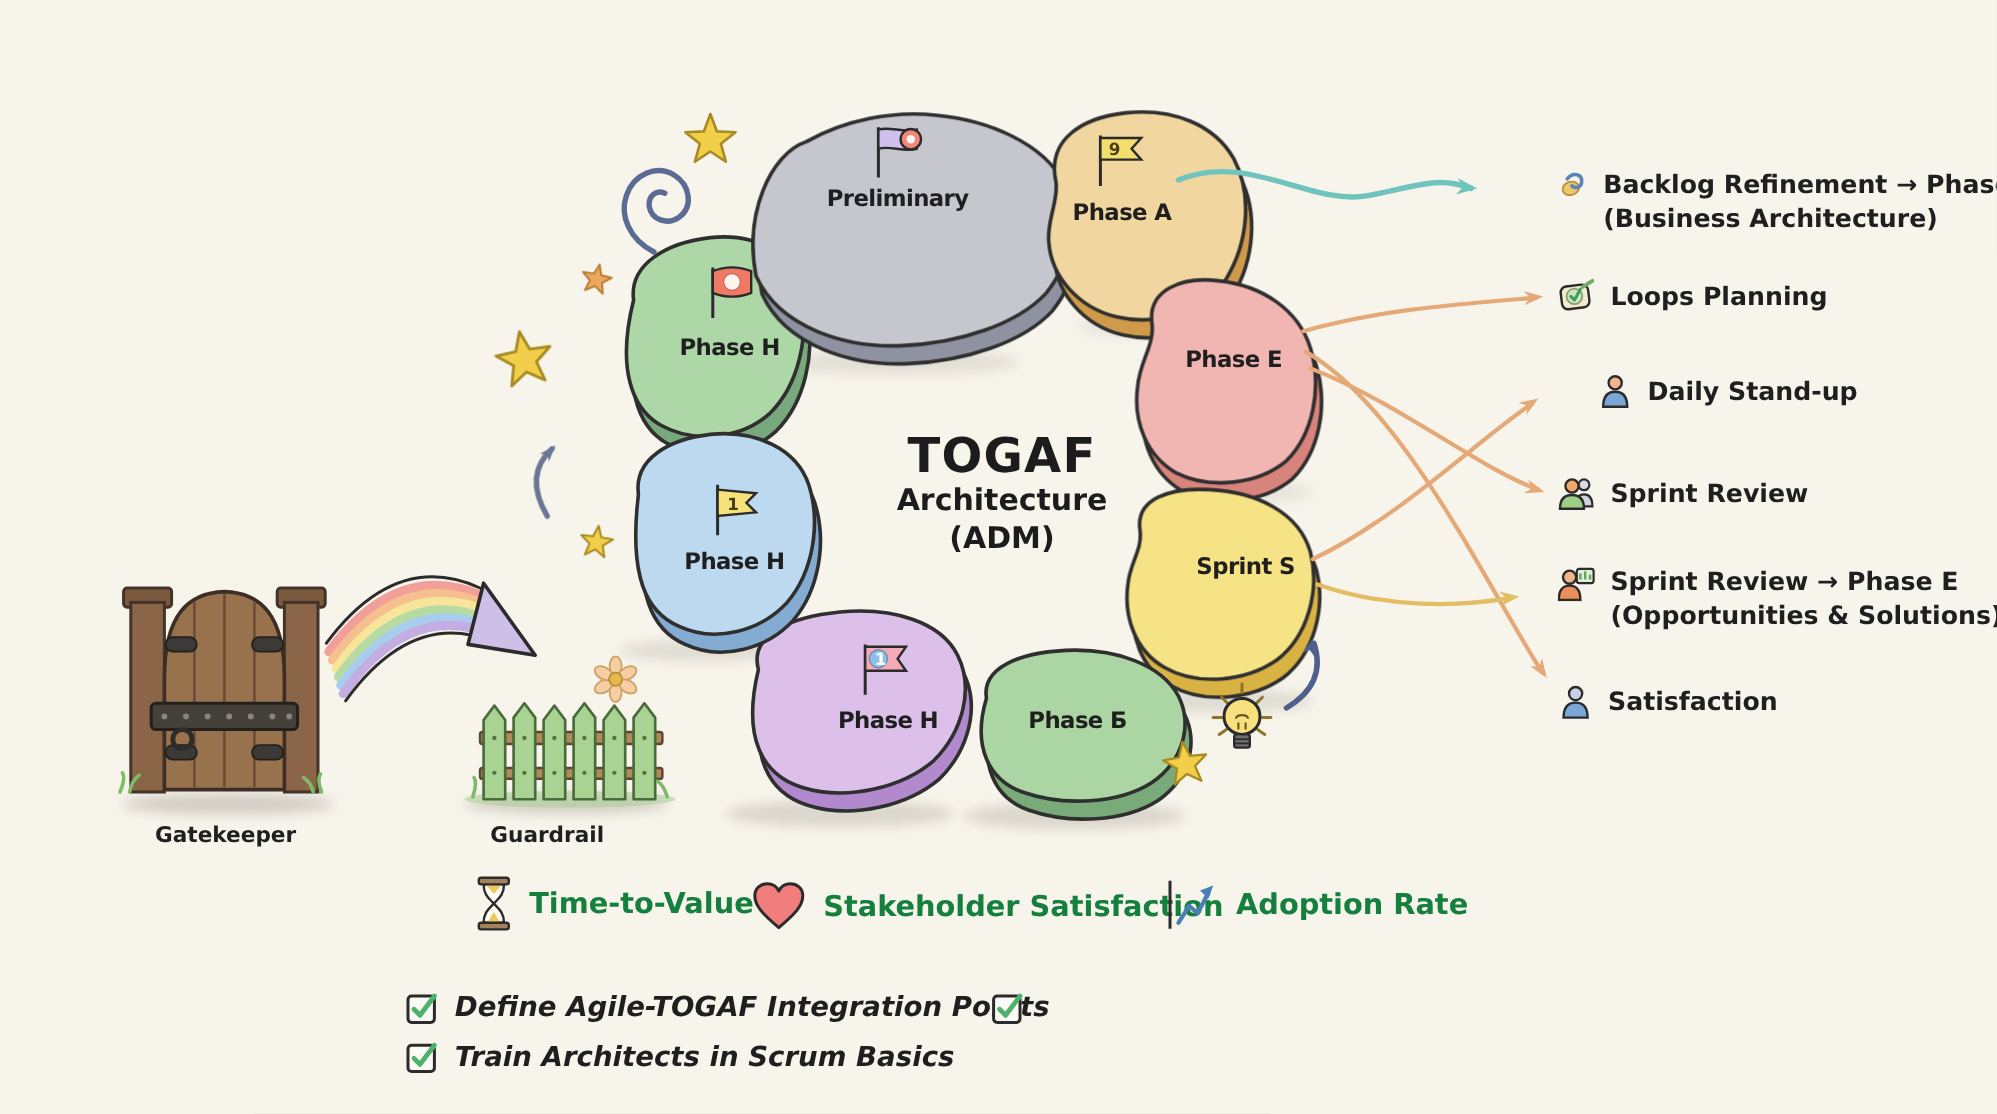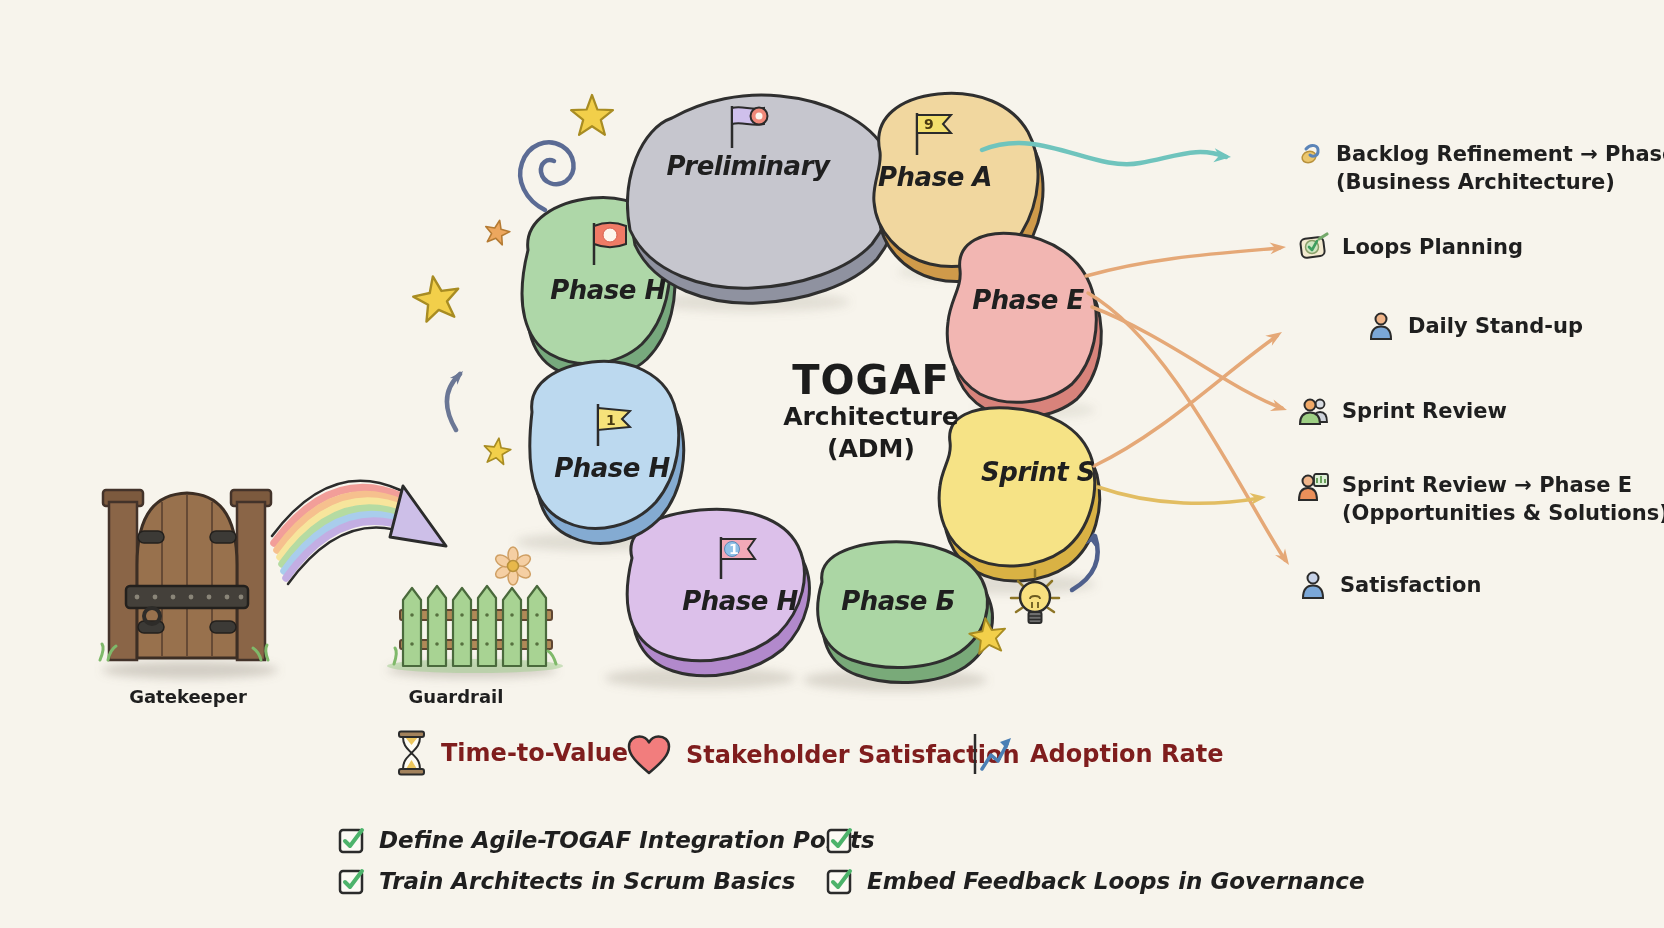"Preliminary" .stone-label { font-size: 26px -> 19px; font-style: italic -> none }
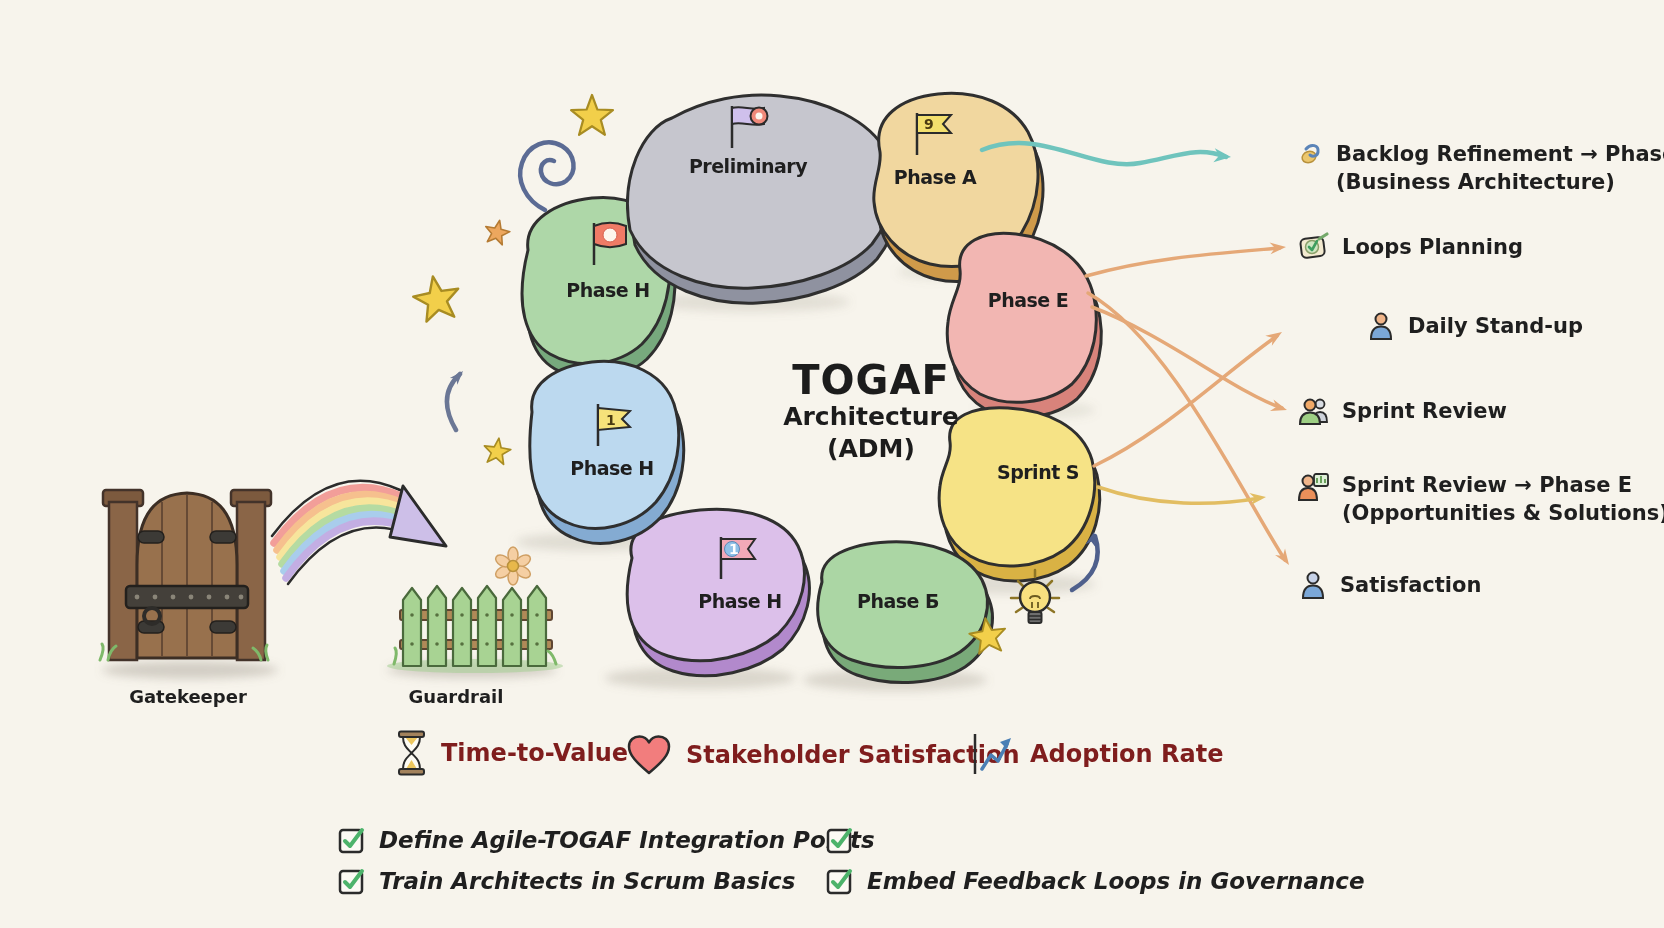"Daily Stand-up" div.practice { left: 1366px -> 1331px }
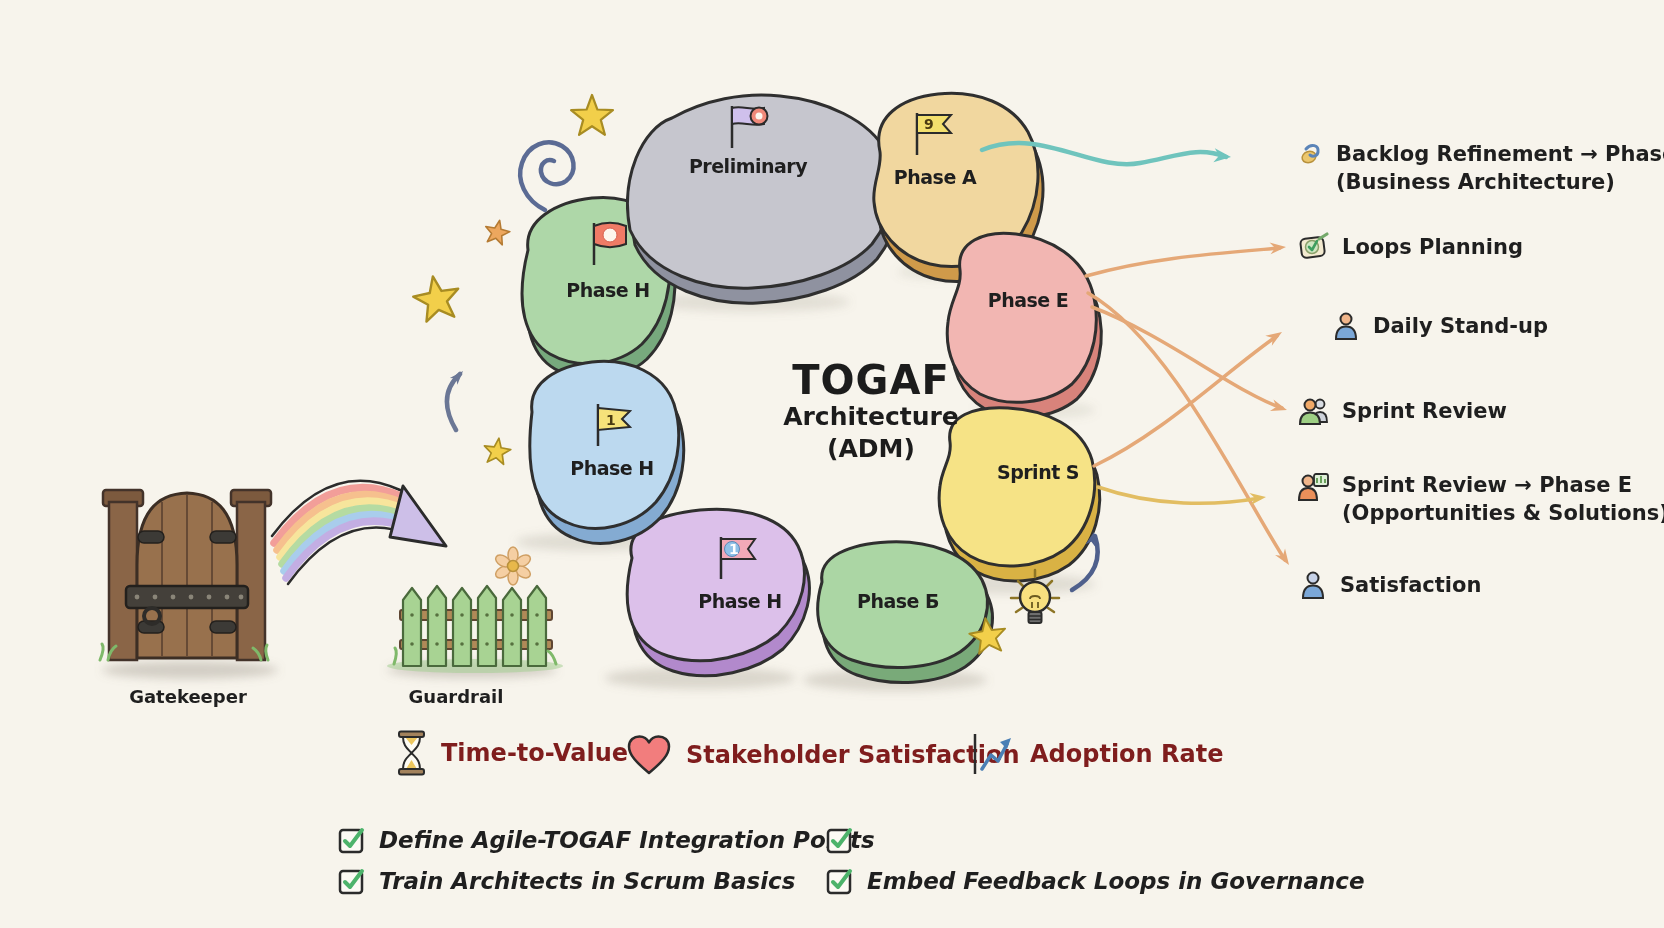"TOGAF" .center-title { margin-left: 36px -> none }
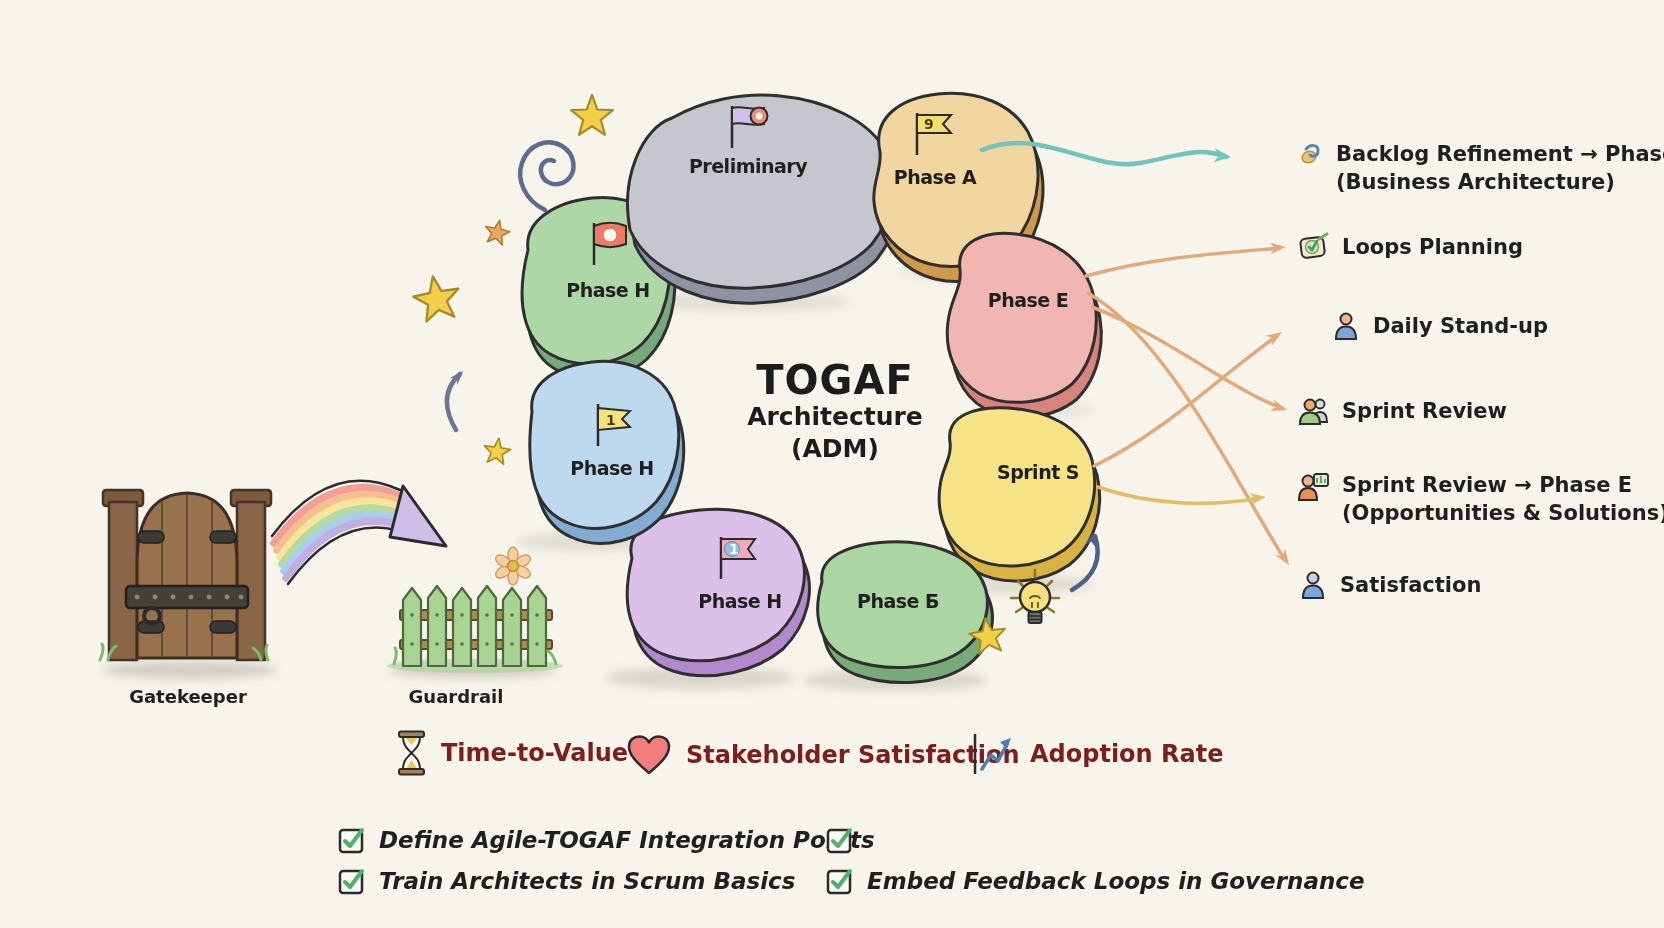"Time-to-Value" .metric .txt { color: #7f1d1d -> #15803d }
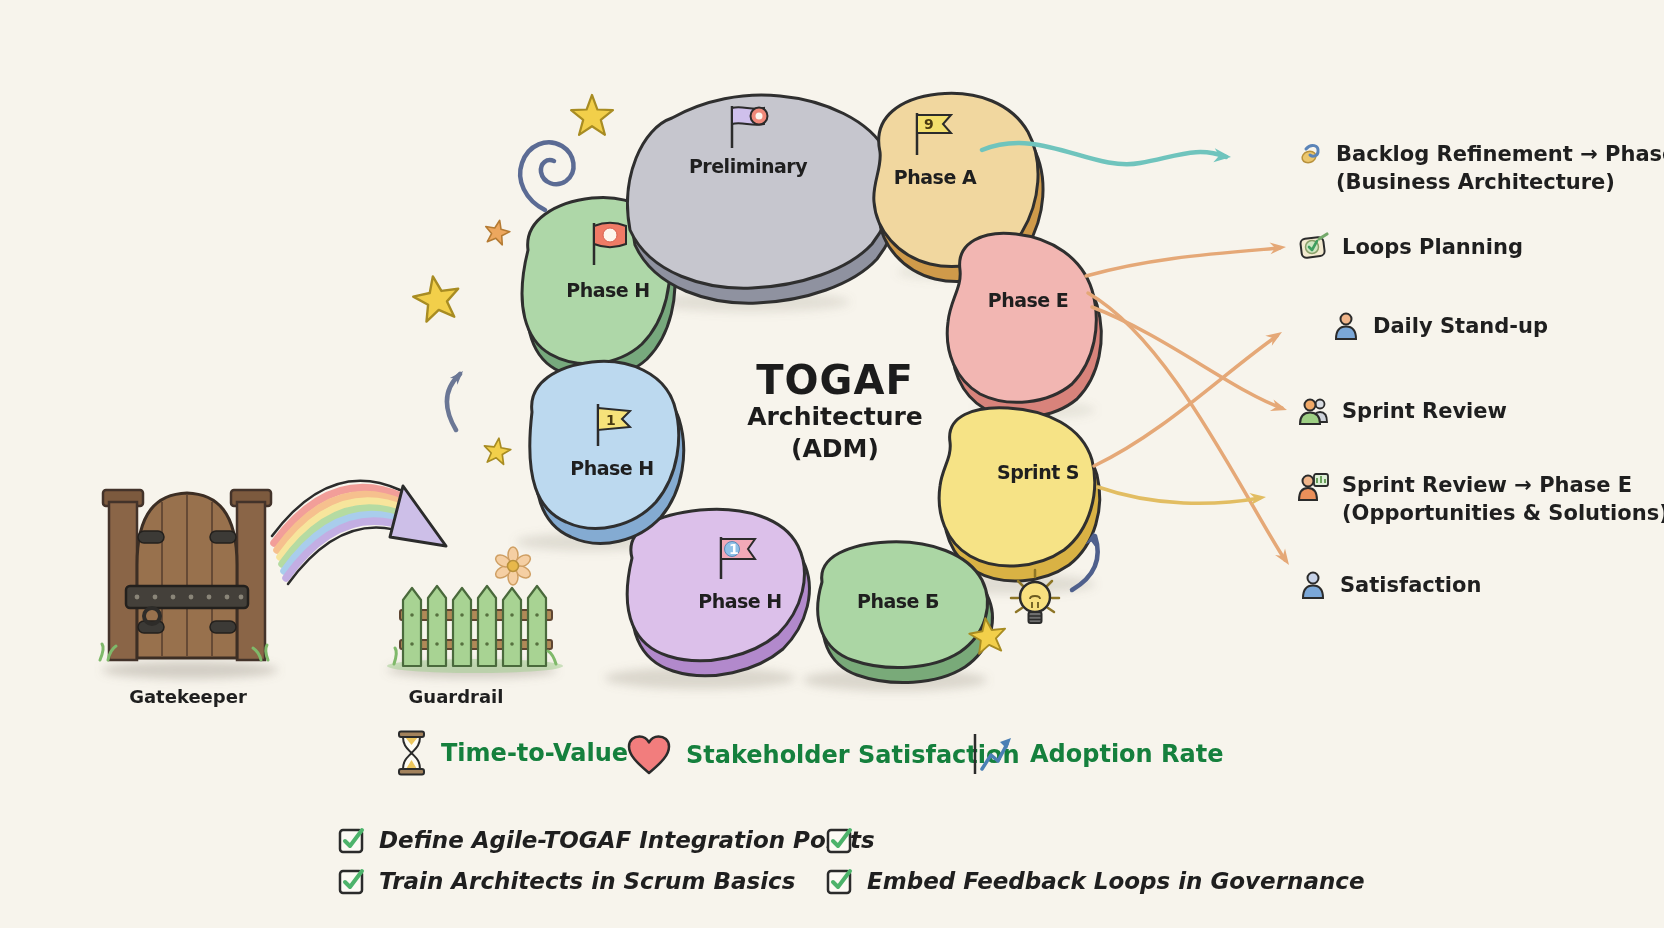"Embed Feedback Loops in Governance" div.check-item { html: <div> <svg> <rect></rect> <path></path> </svg> <div>Embed Feedback Loops in Governance</div> </div> -> none }
